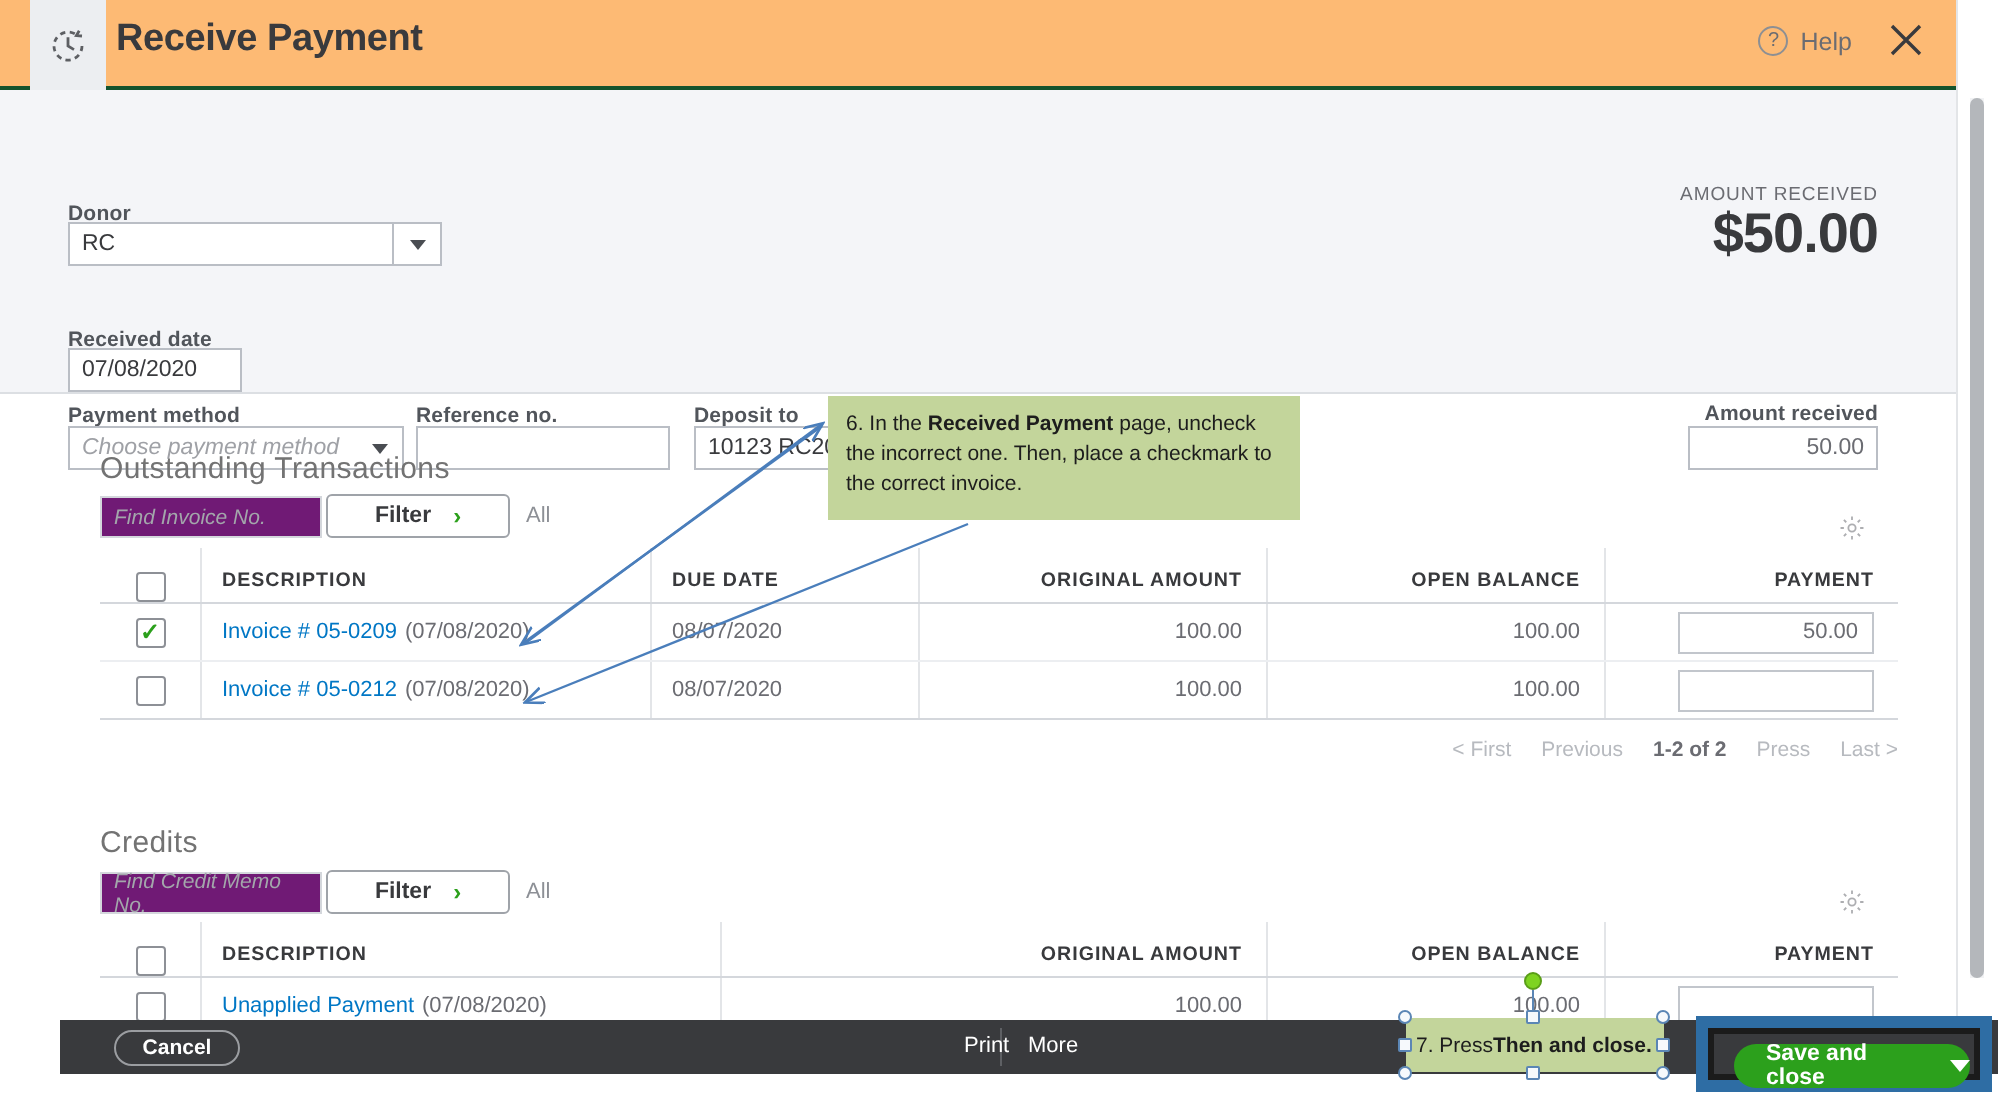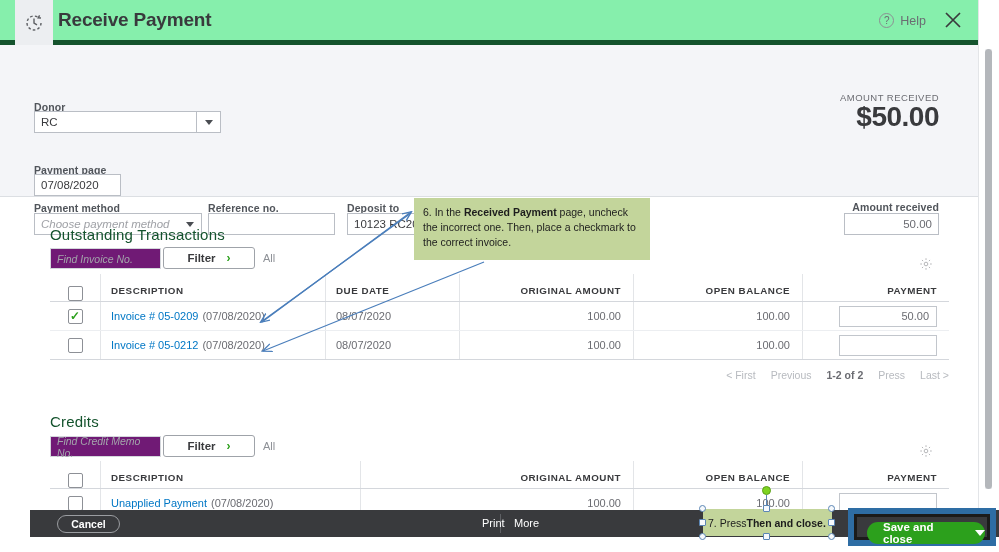"Receive Payment" #app-header { background: #86efac -> #fdba74; border-bottom: 5px solid #14532d -> 2px solid #14532d }
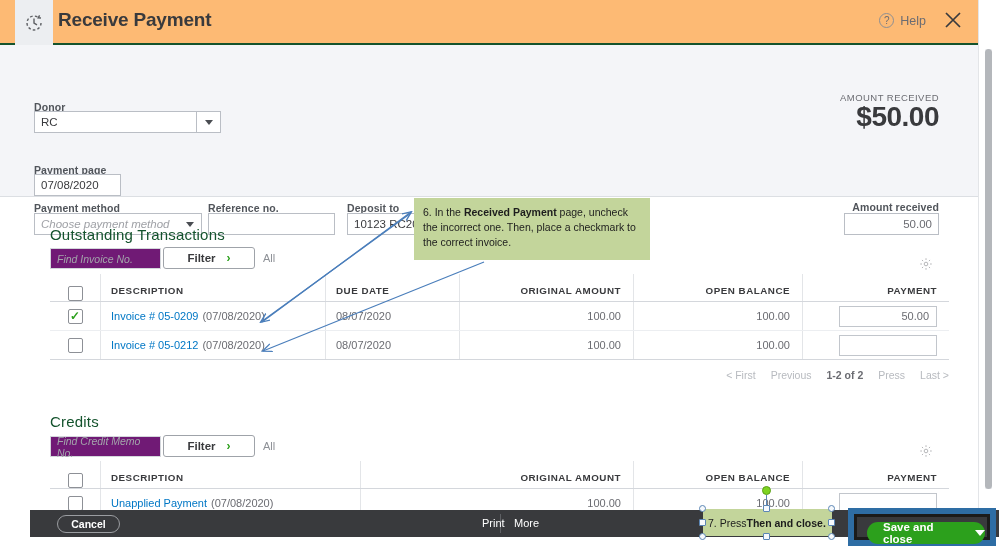"Payment page" div.fld-label { text: Payment page -> Received date }
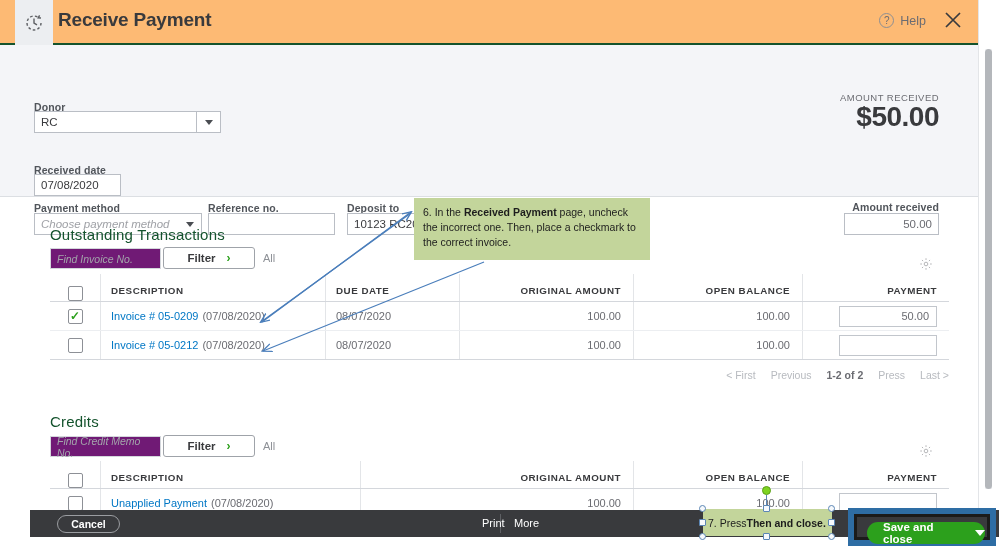"Outstanding Transactions" .sec-title { color: #14532d -> #737373 }
